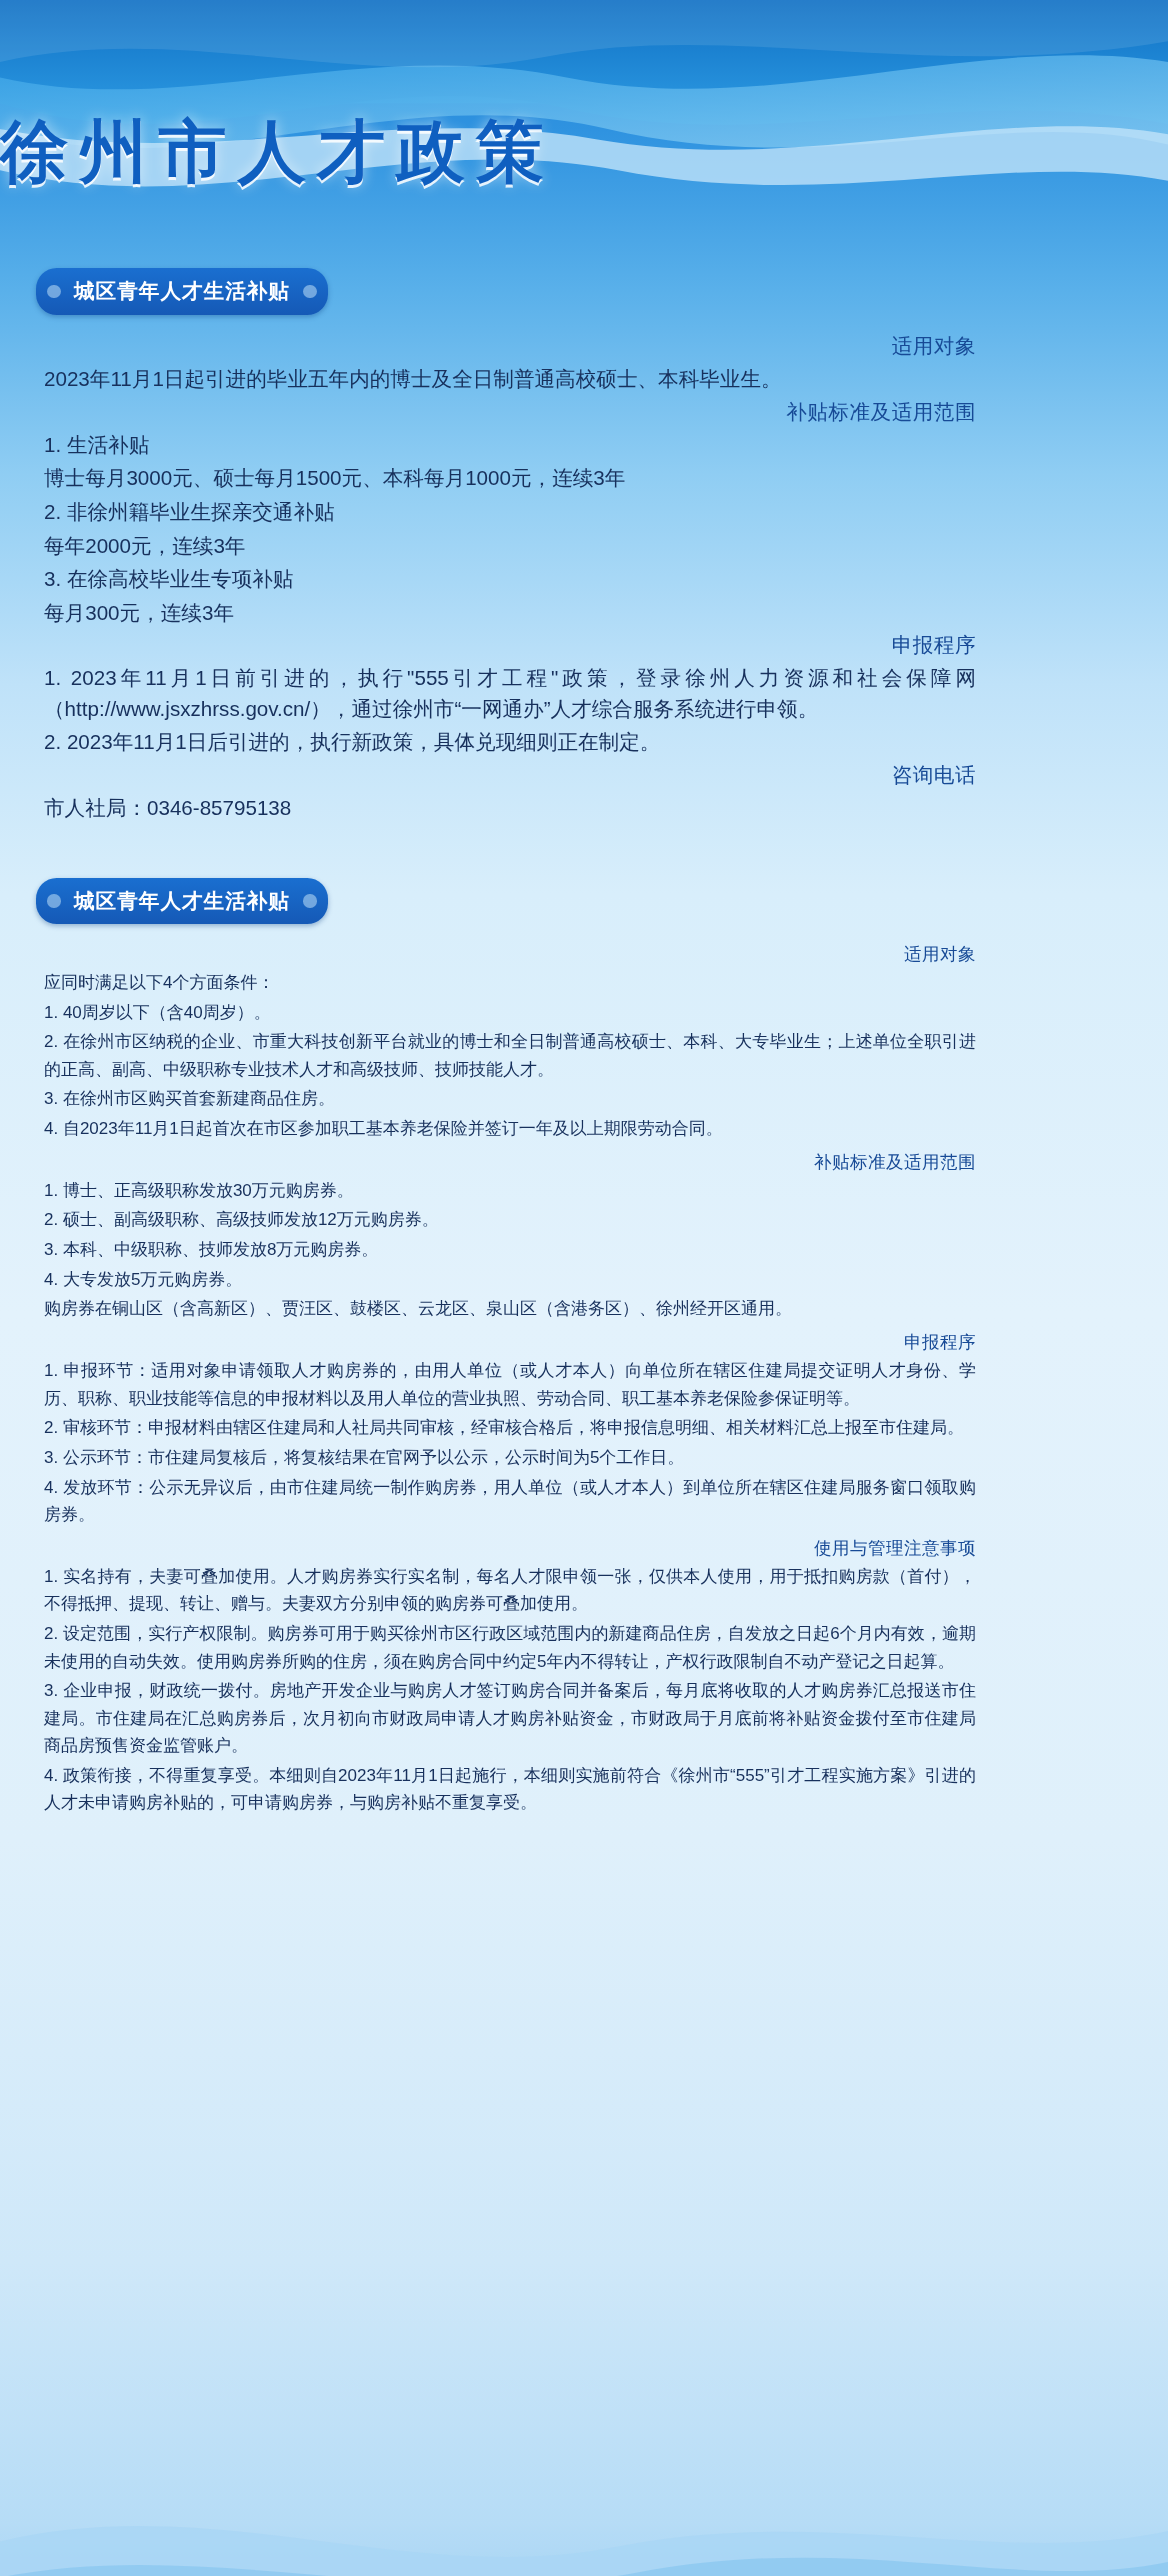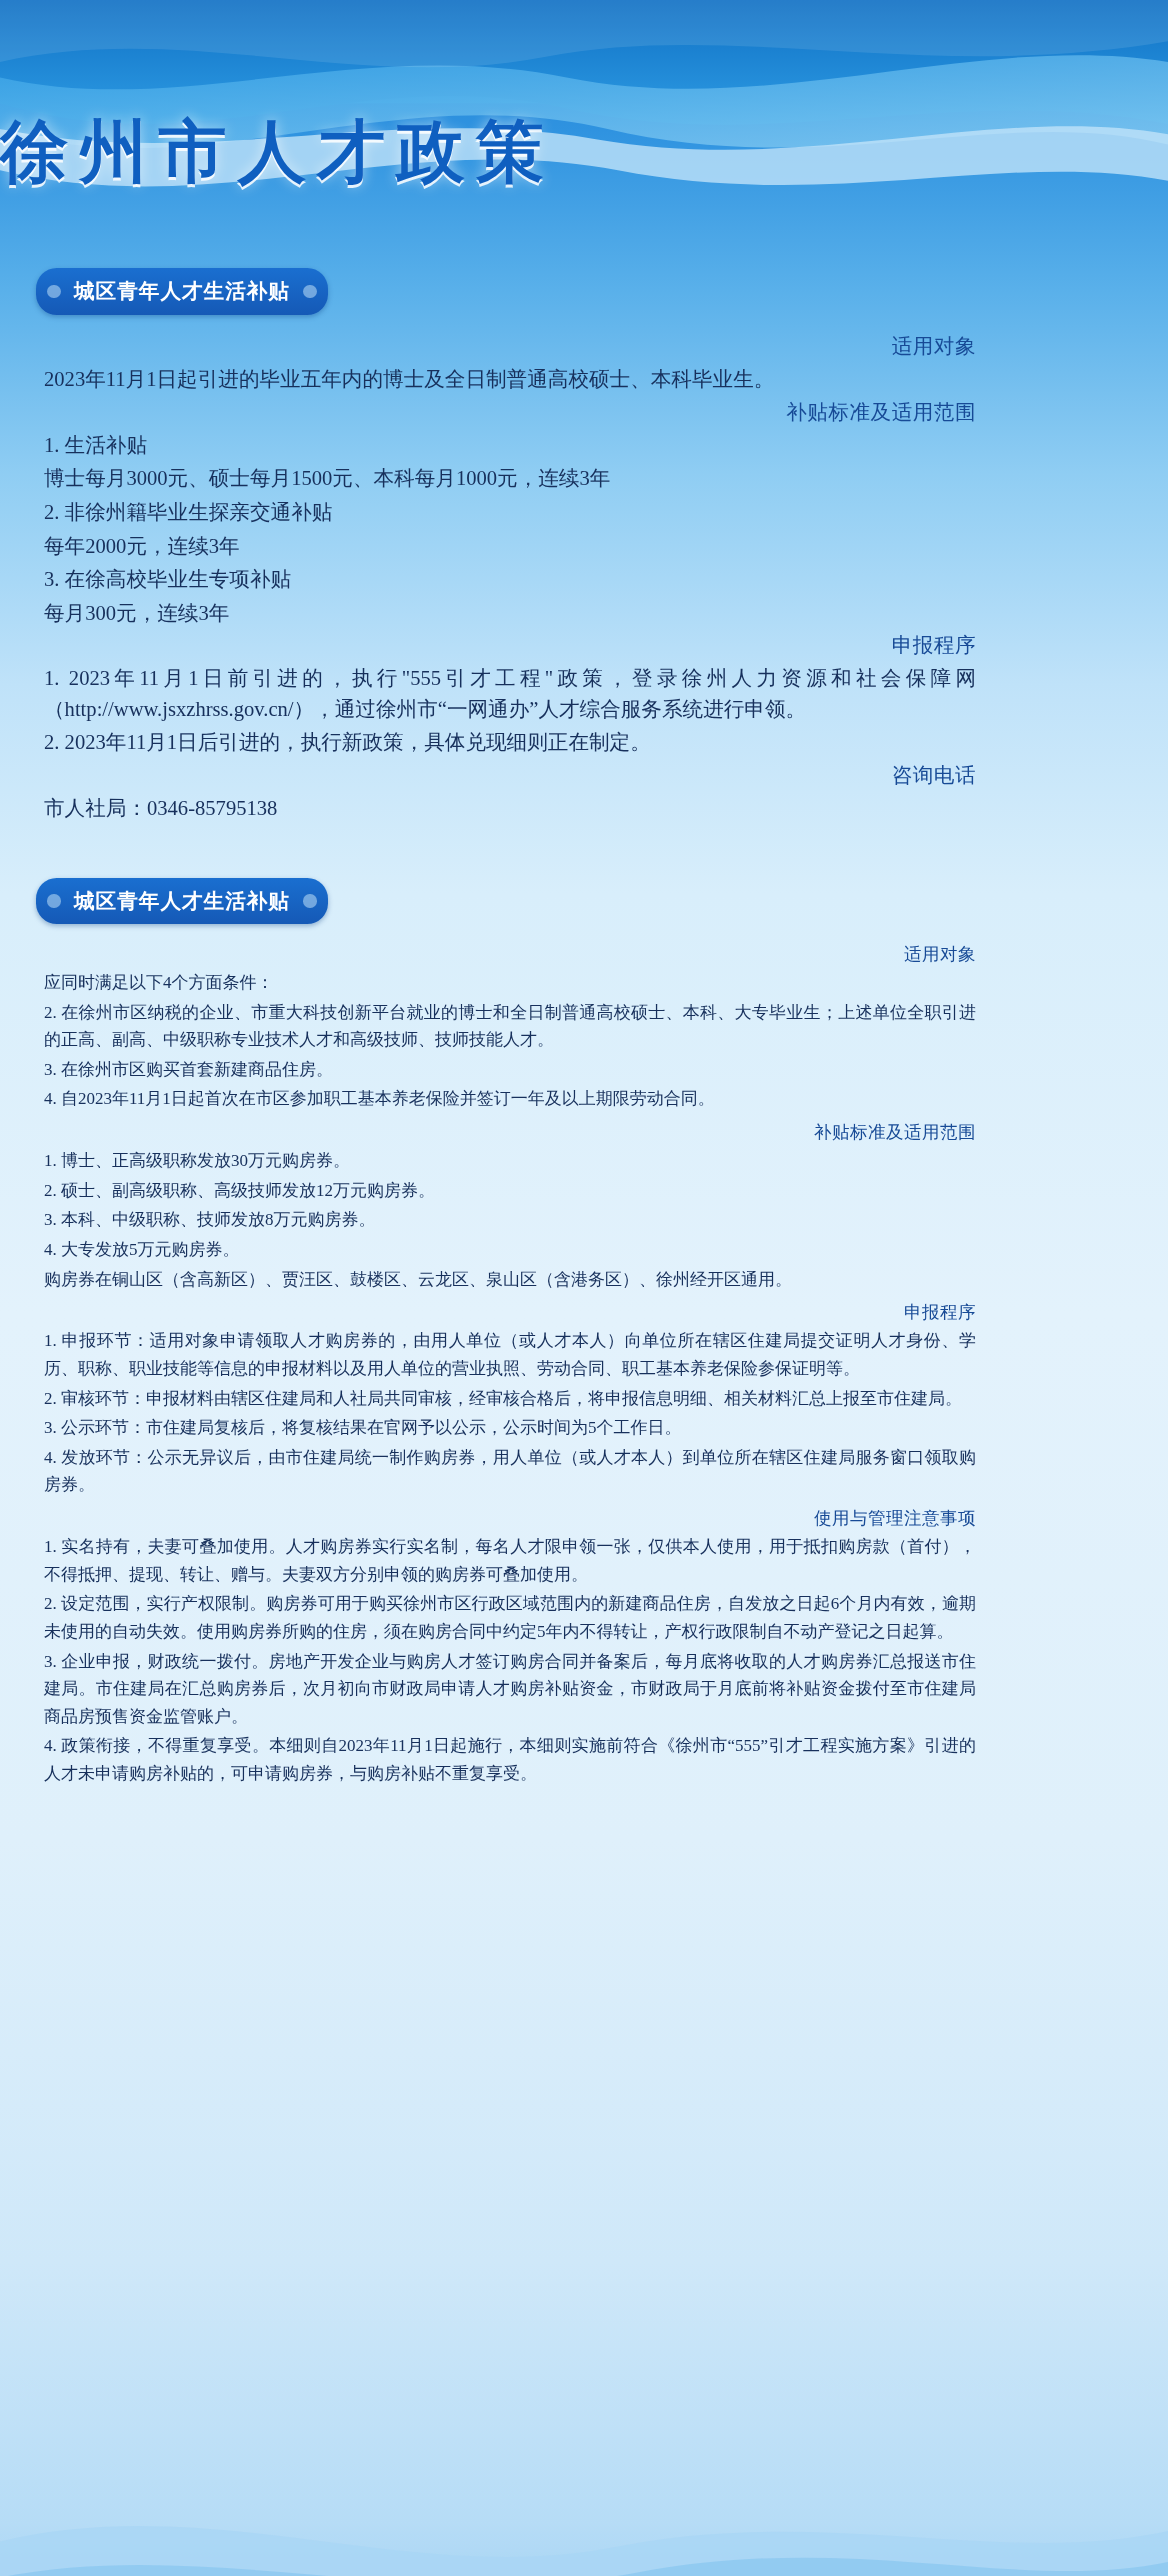"2023年11月1日起引进的毕业五年内的博士及全日制普通高校硕士、本科毕业生。" p.line { font-family: Liberation Serif, serif -> none }
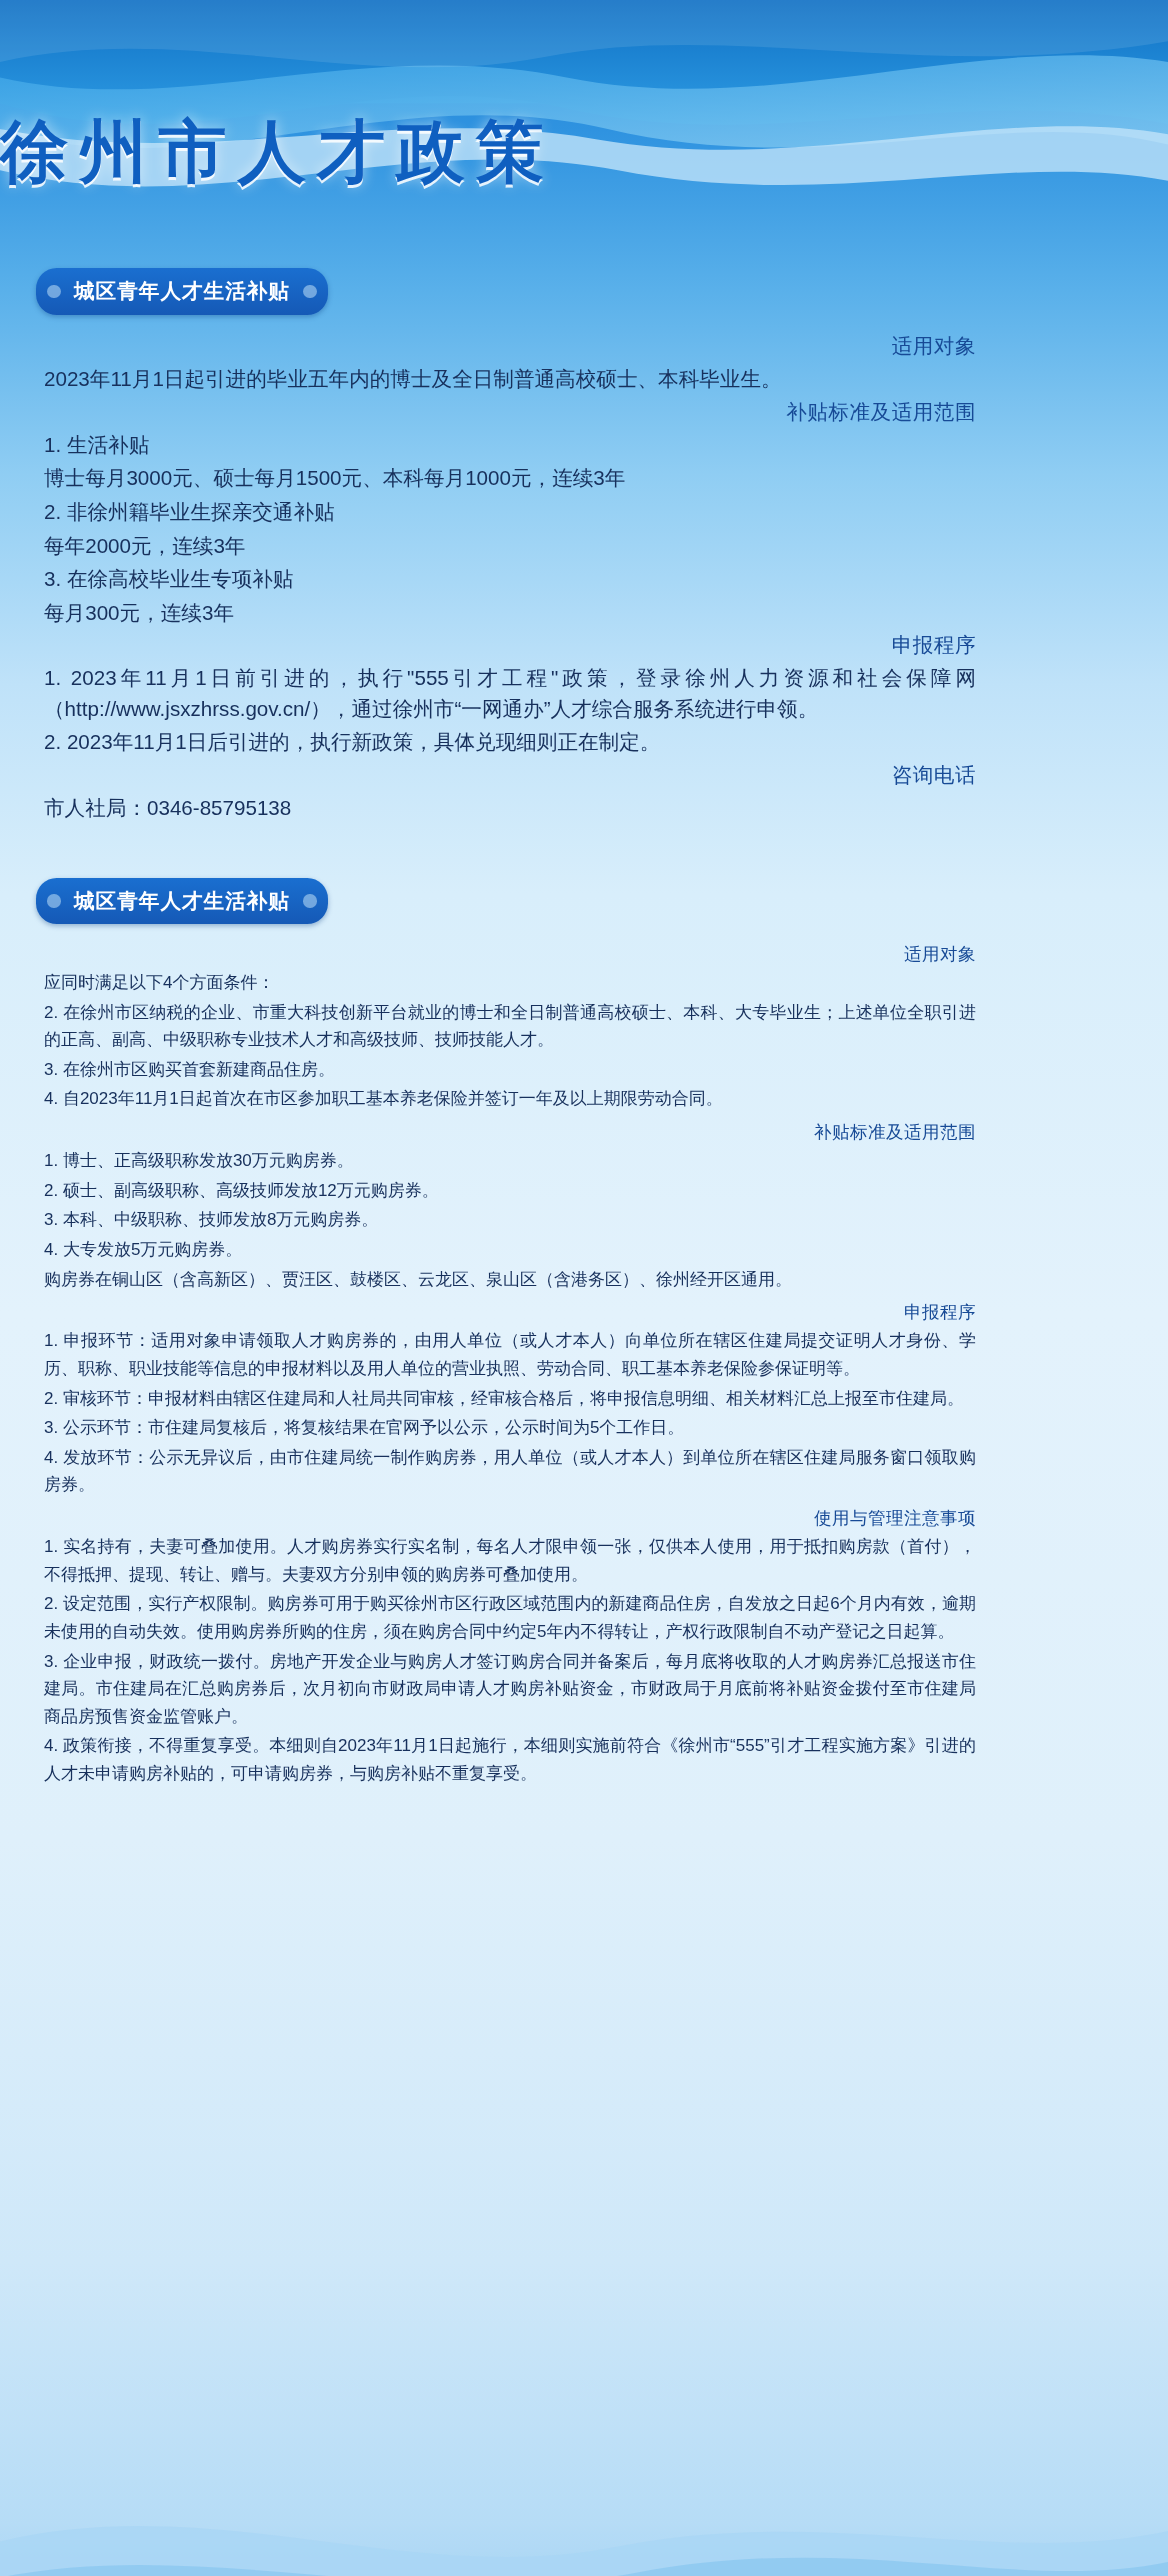"1. 40周岁以下（含40周岁）。" p.line { html: none -> <p>1. 40周岁以下（含40周岁）。</p> }
